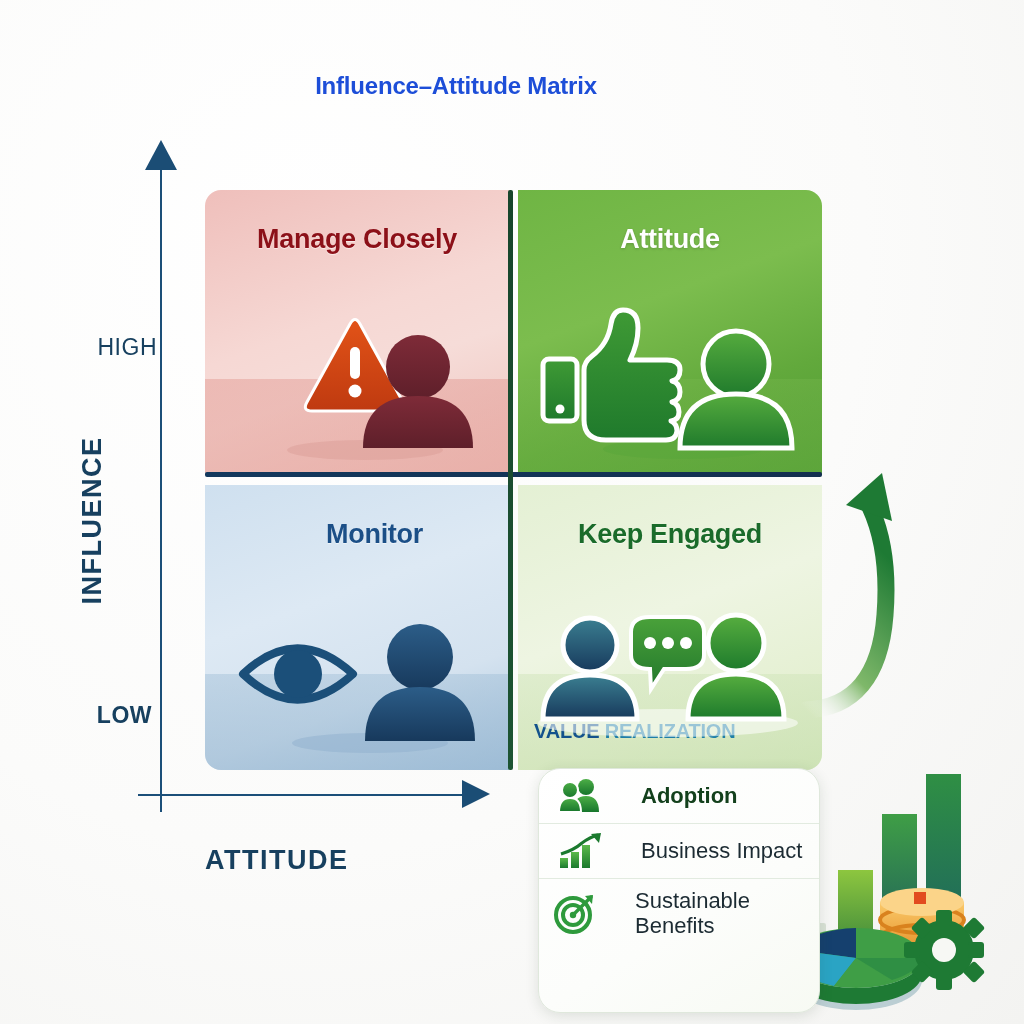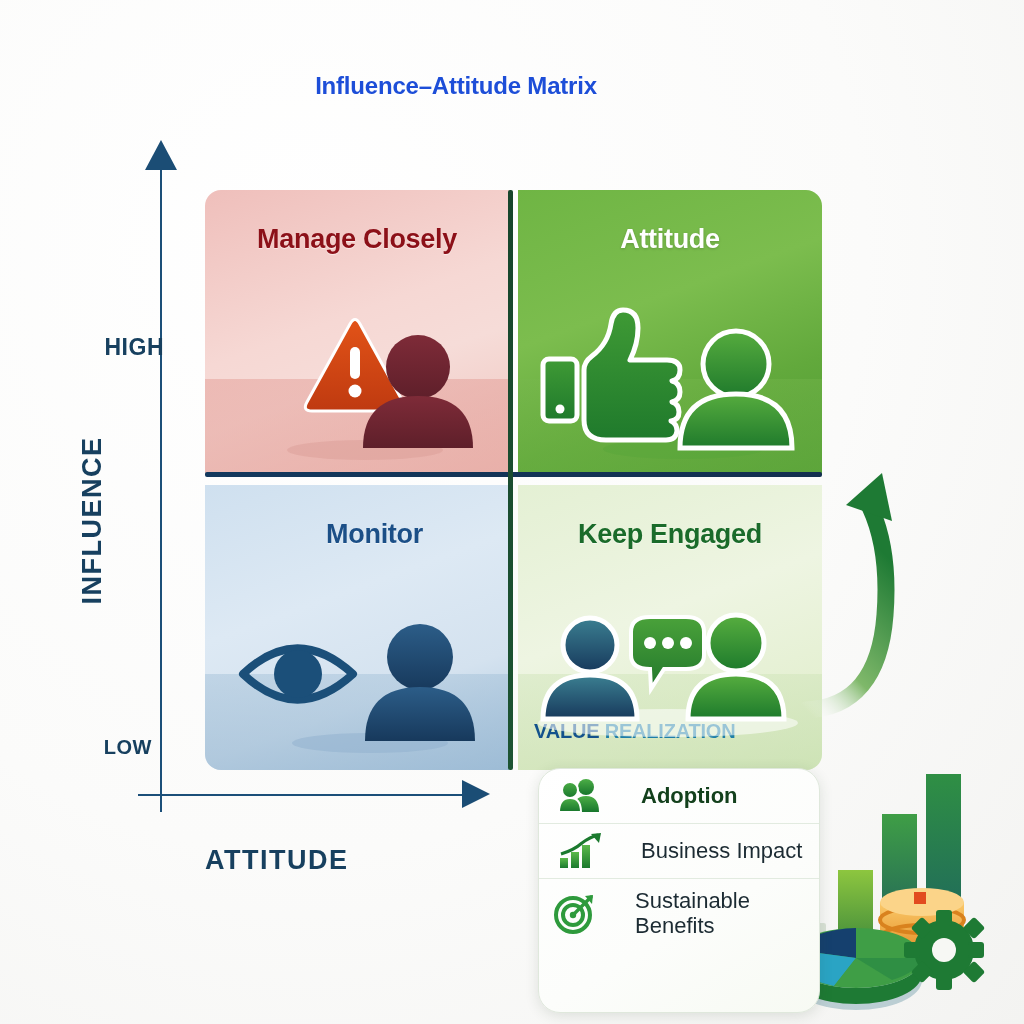"HIGH" .axis-label-high { font-weight: bold -> normal; left: 72px -> 65px }
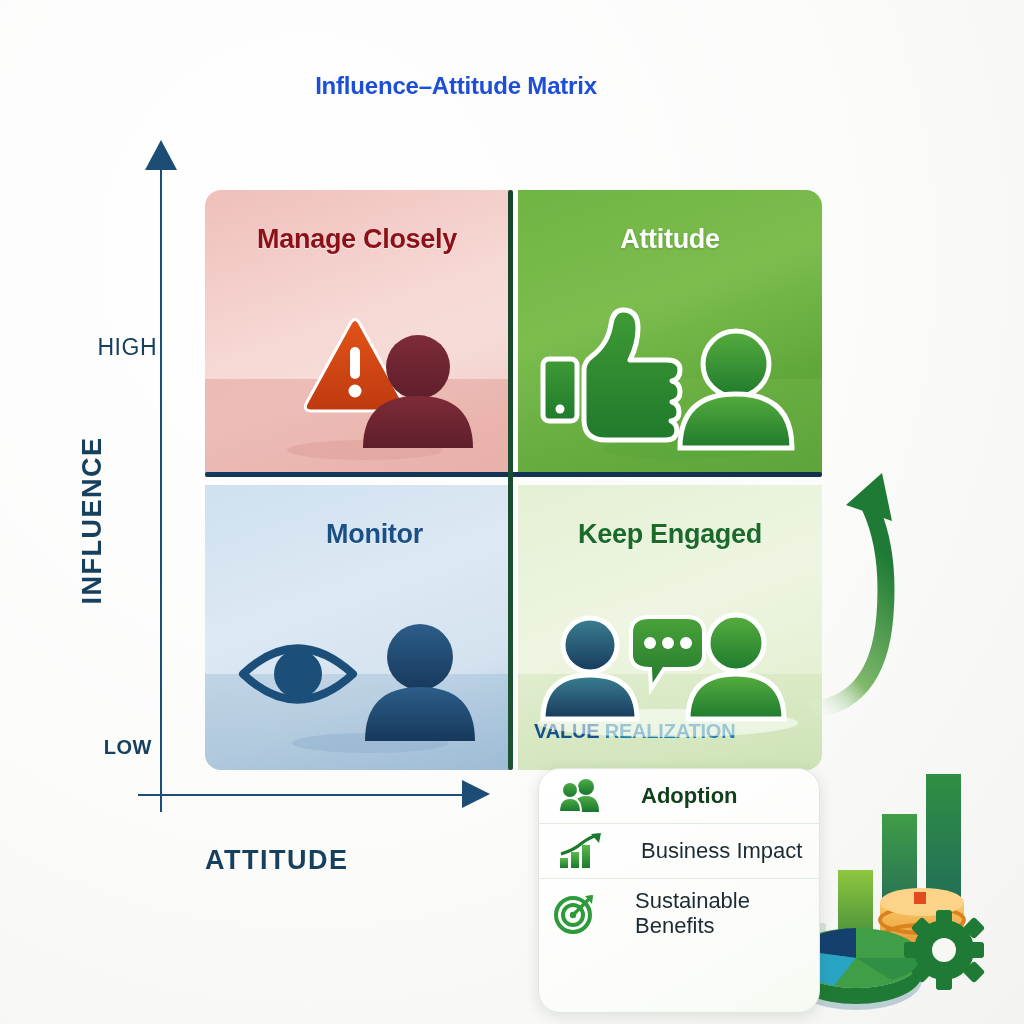"LOW" .axis-label-low { font-size: 20px -> 23px; top: 736px -> 702px }
